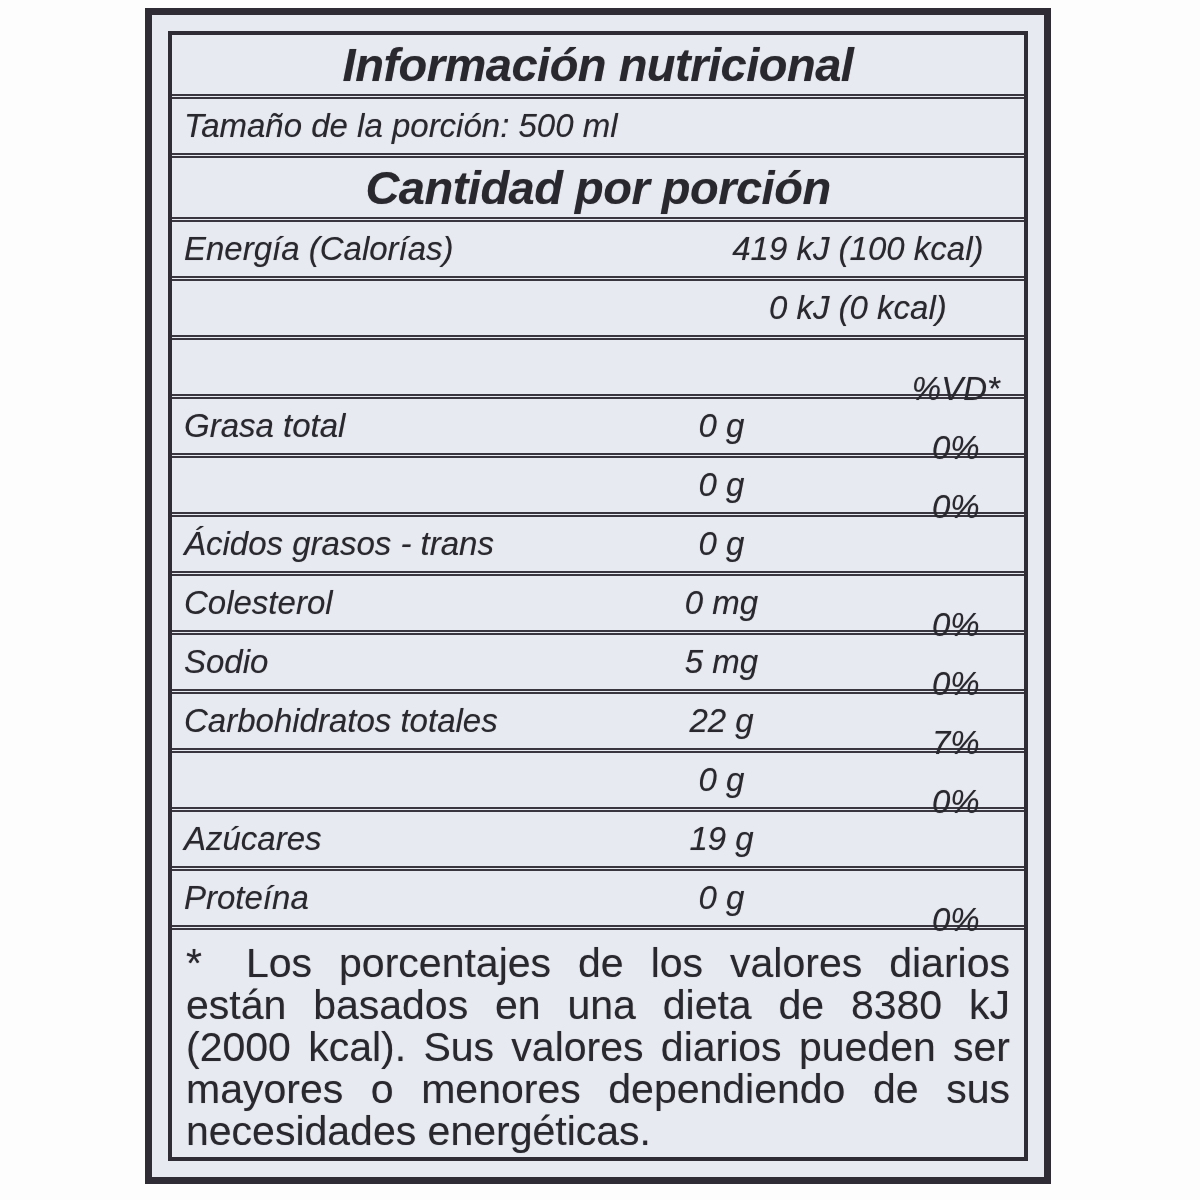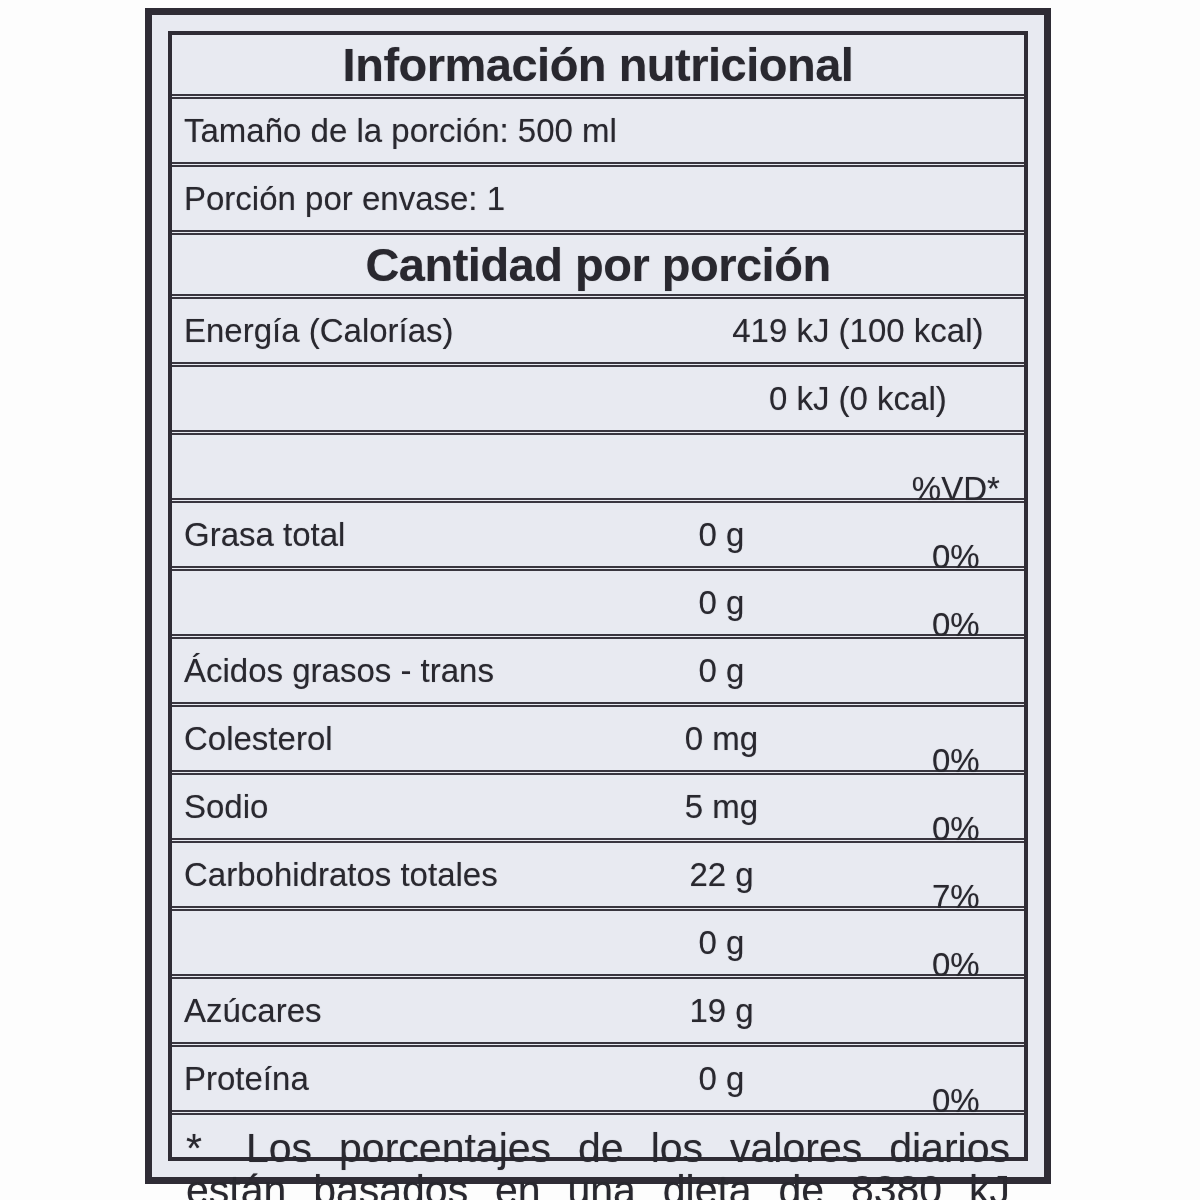"Información nutricional" .row { font-style: none -> italic }
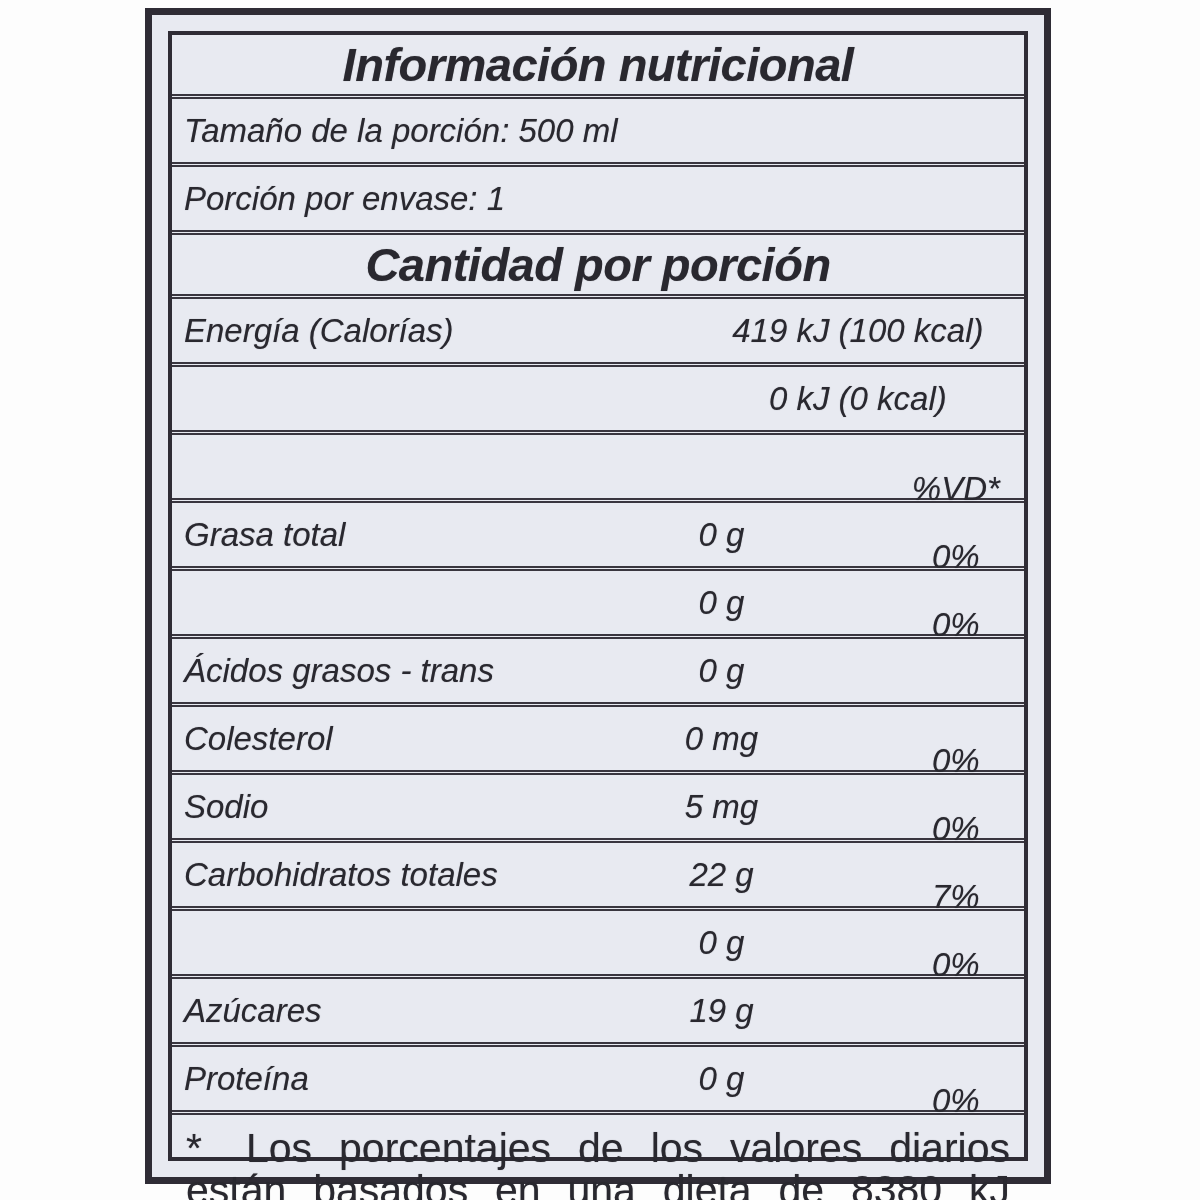"Tamaño de la porción: 500" .serving-row, .energy-row, .dvheader-row, .nutrient-row { height: 68px -> 59px }
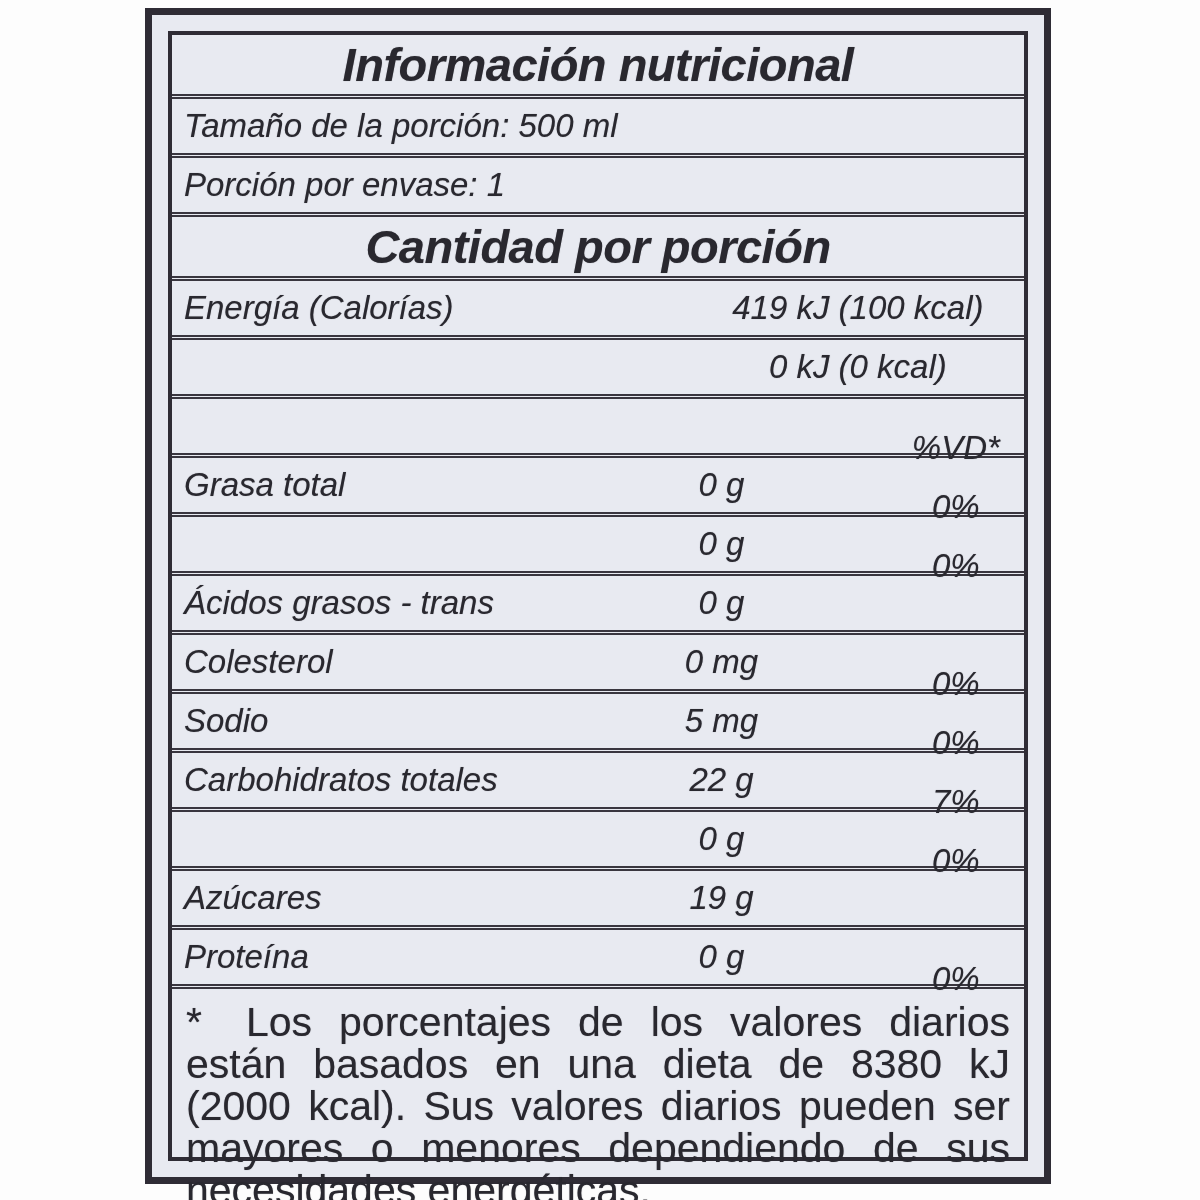"Porción por envase: 1" div.row { html: <div> <span>Porción por envase: 1</span> </div> -> none }
